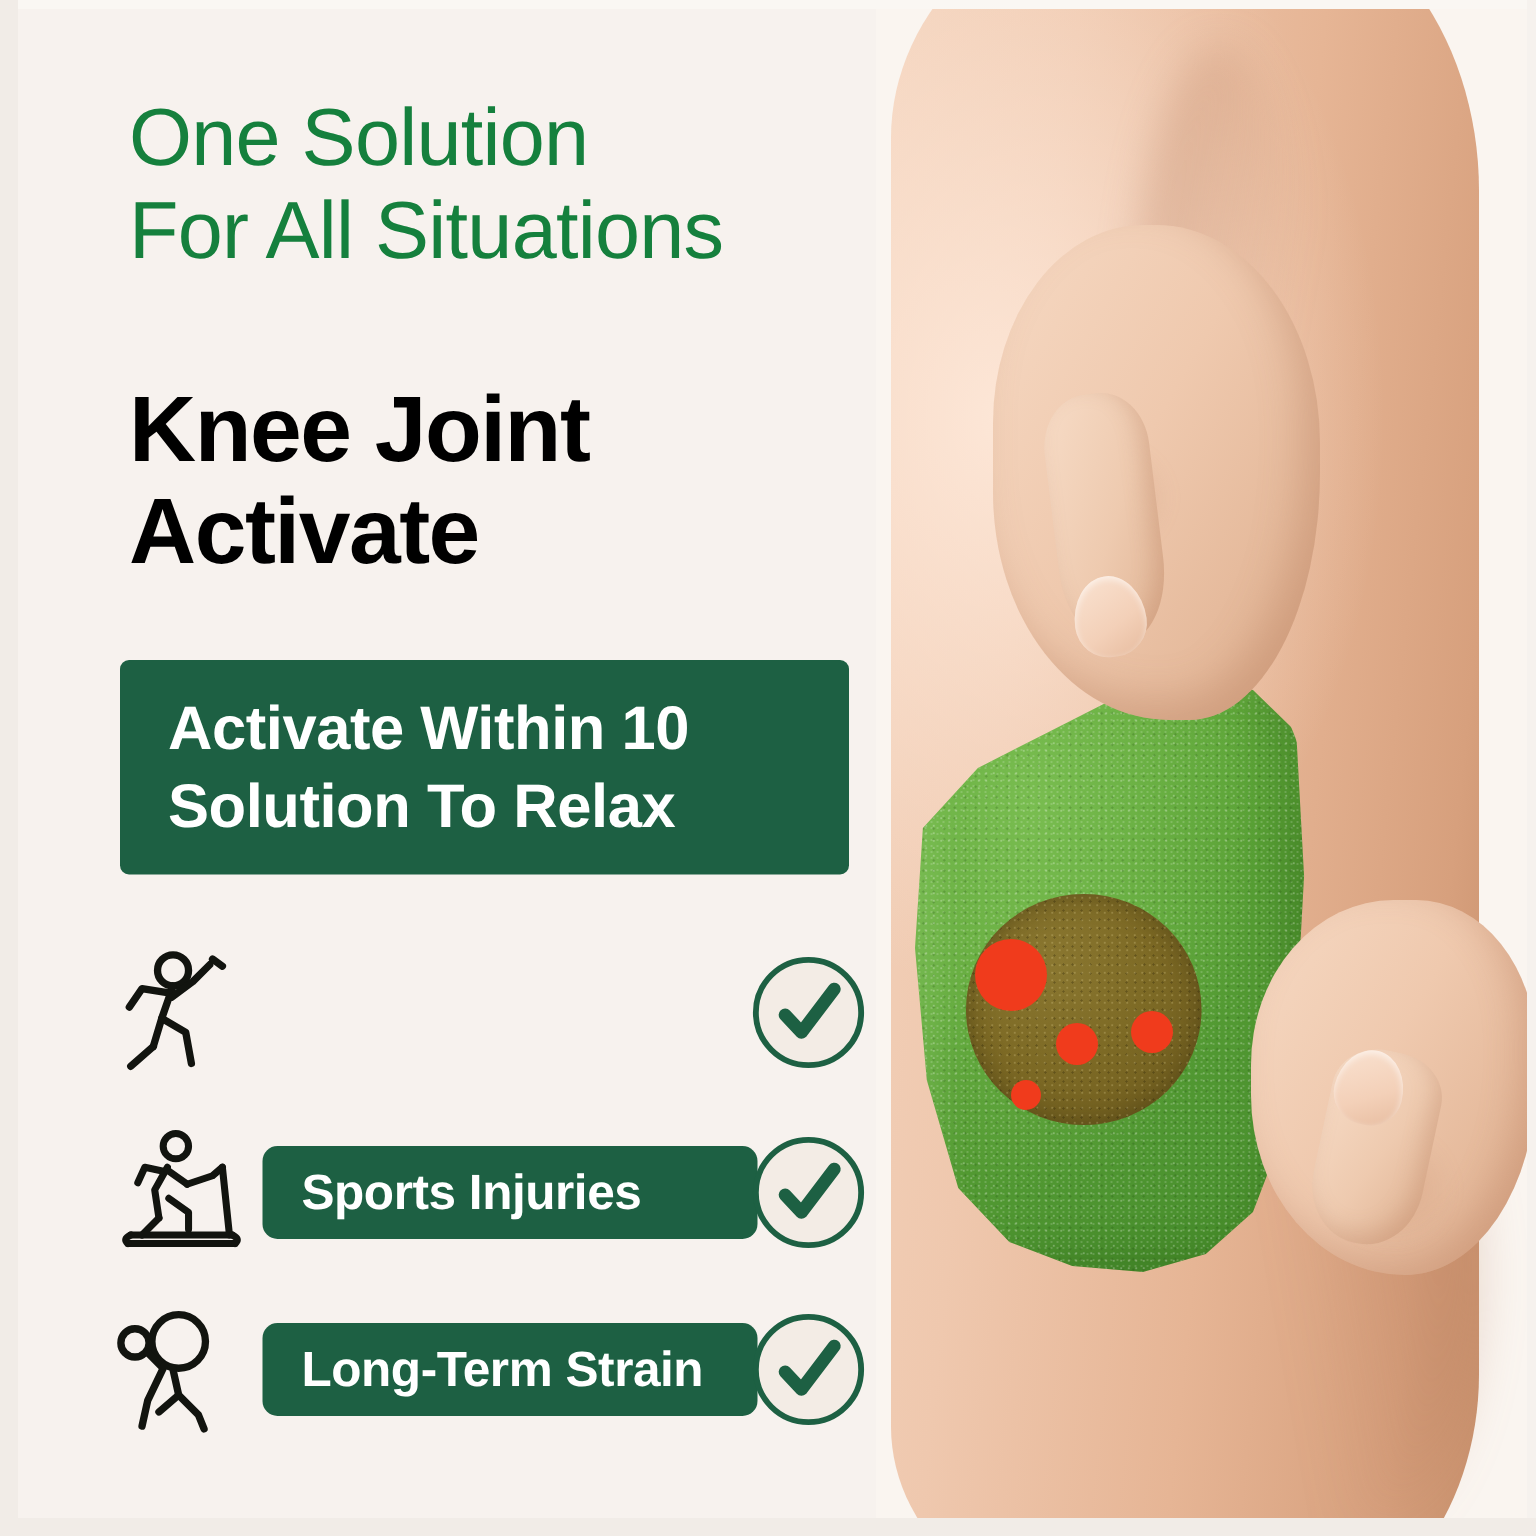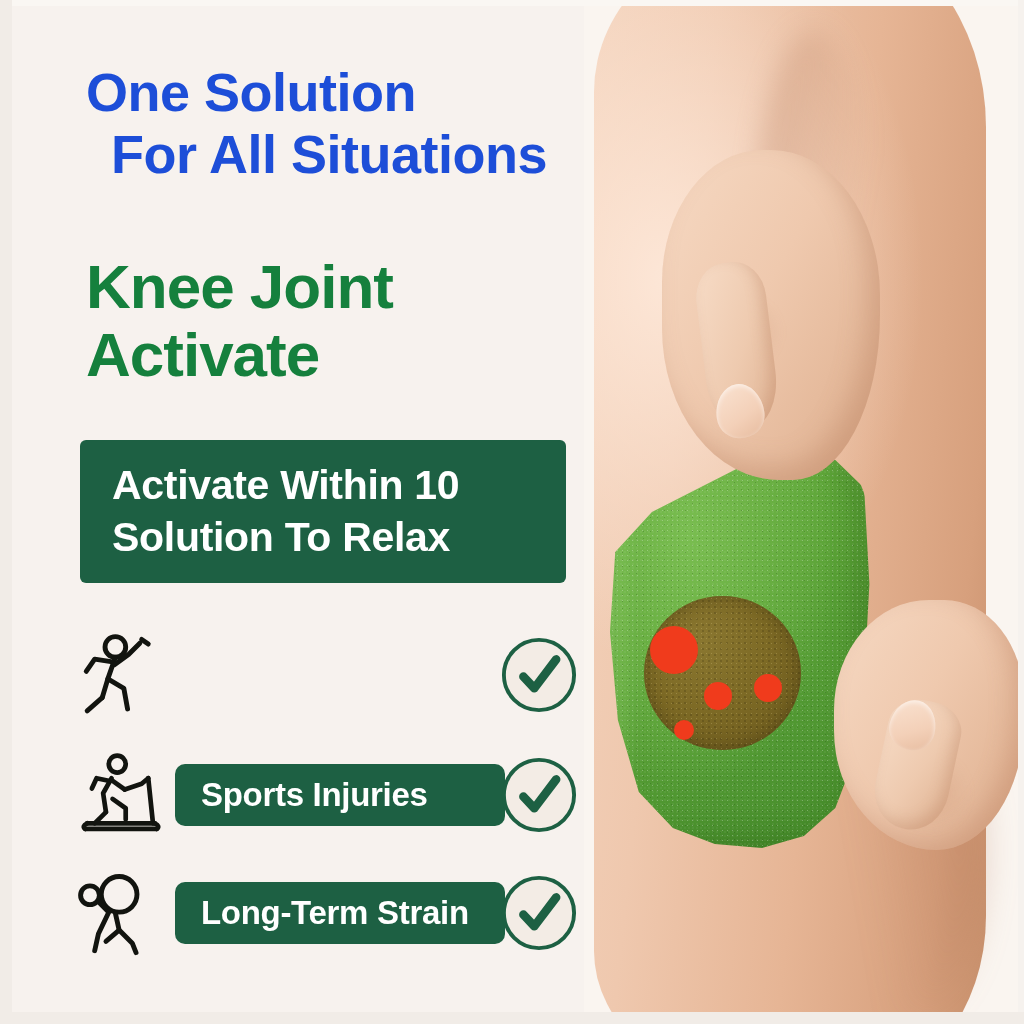"One Solution" .headline { color: #1d4ed8 -> #15803d; font-weight: 700 -> 400 }
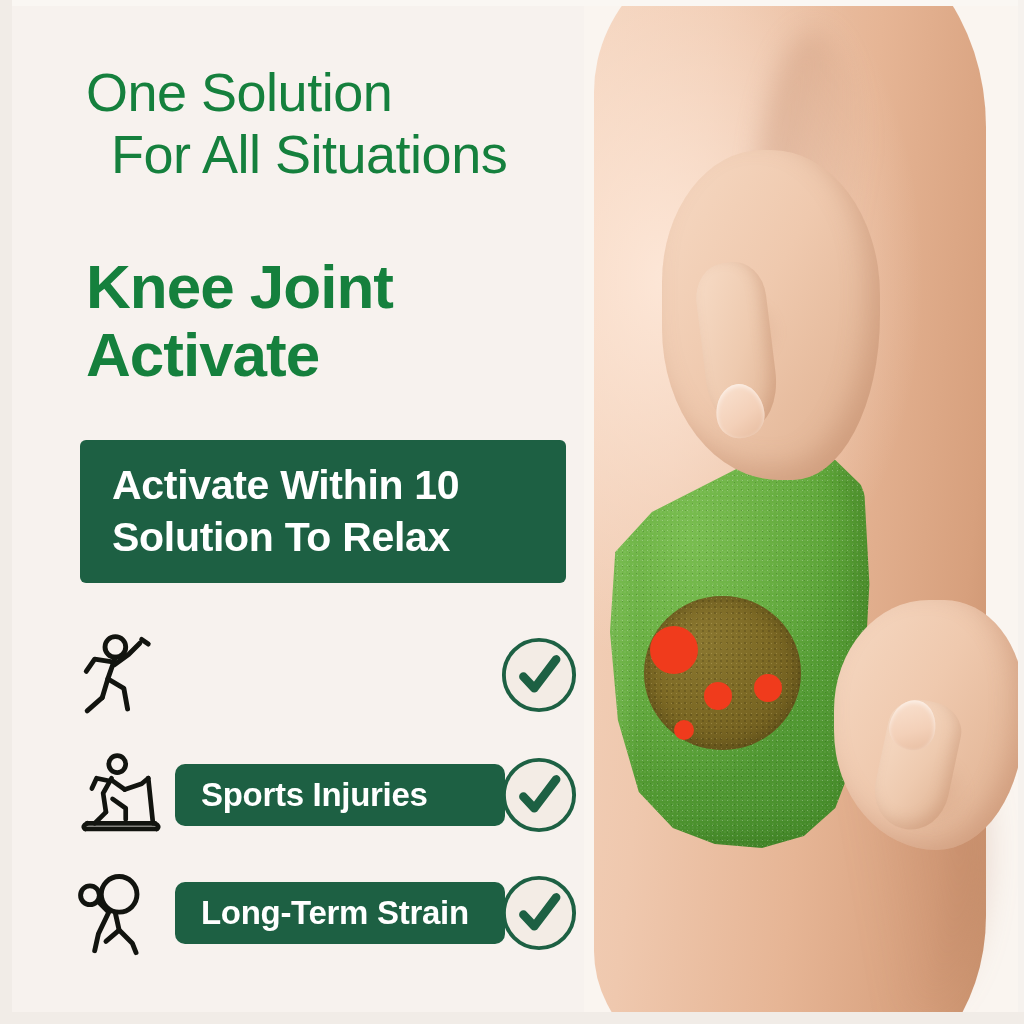"For All Situations" .headline .l2 { margin-left: 25px -> none }
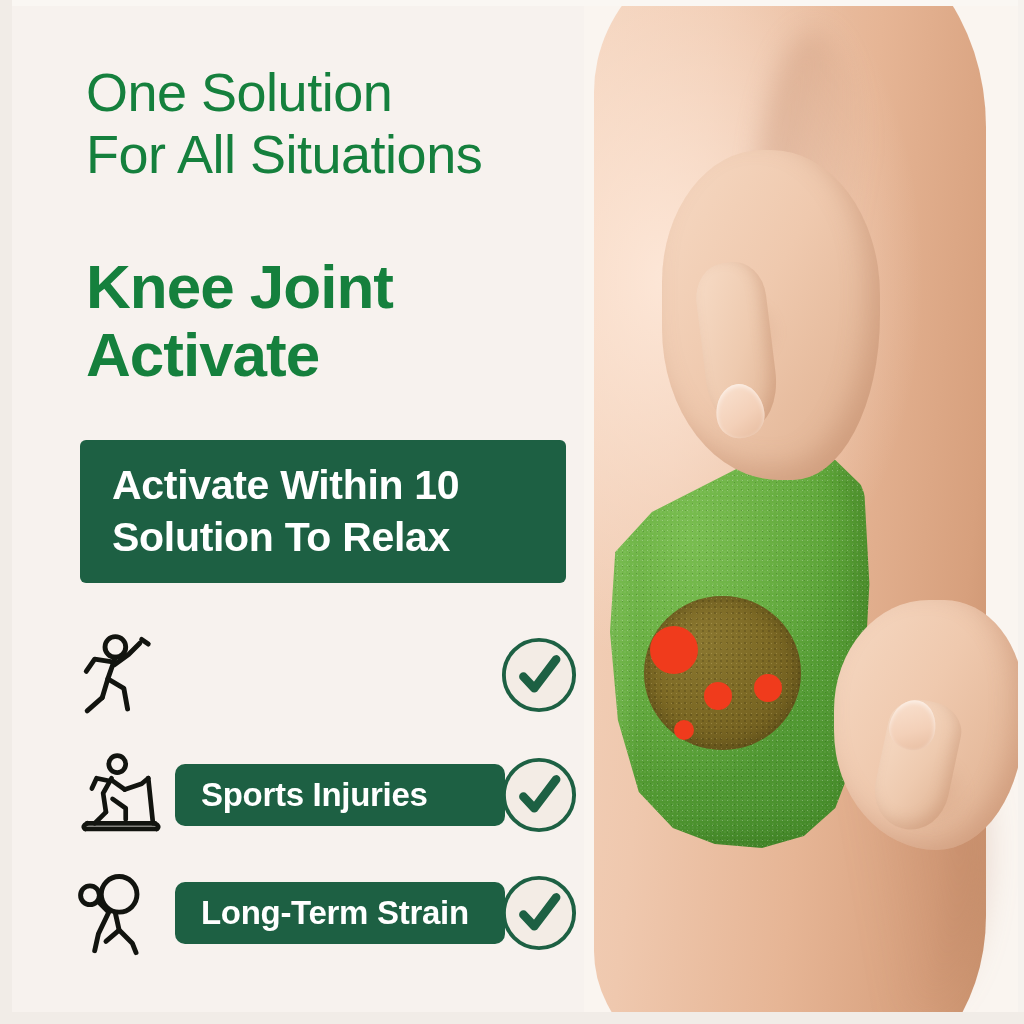"Knee Joint" .product-title { color: #15803d -> #000000 }
